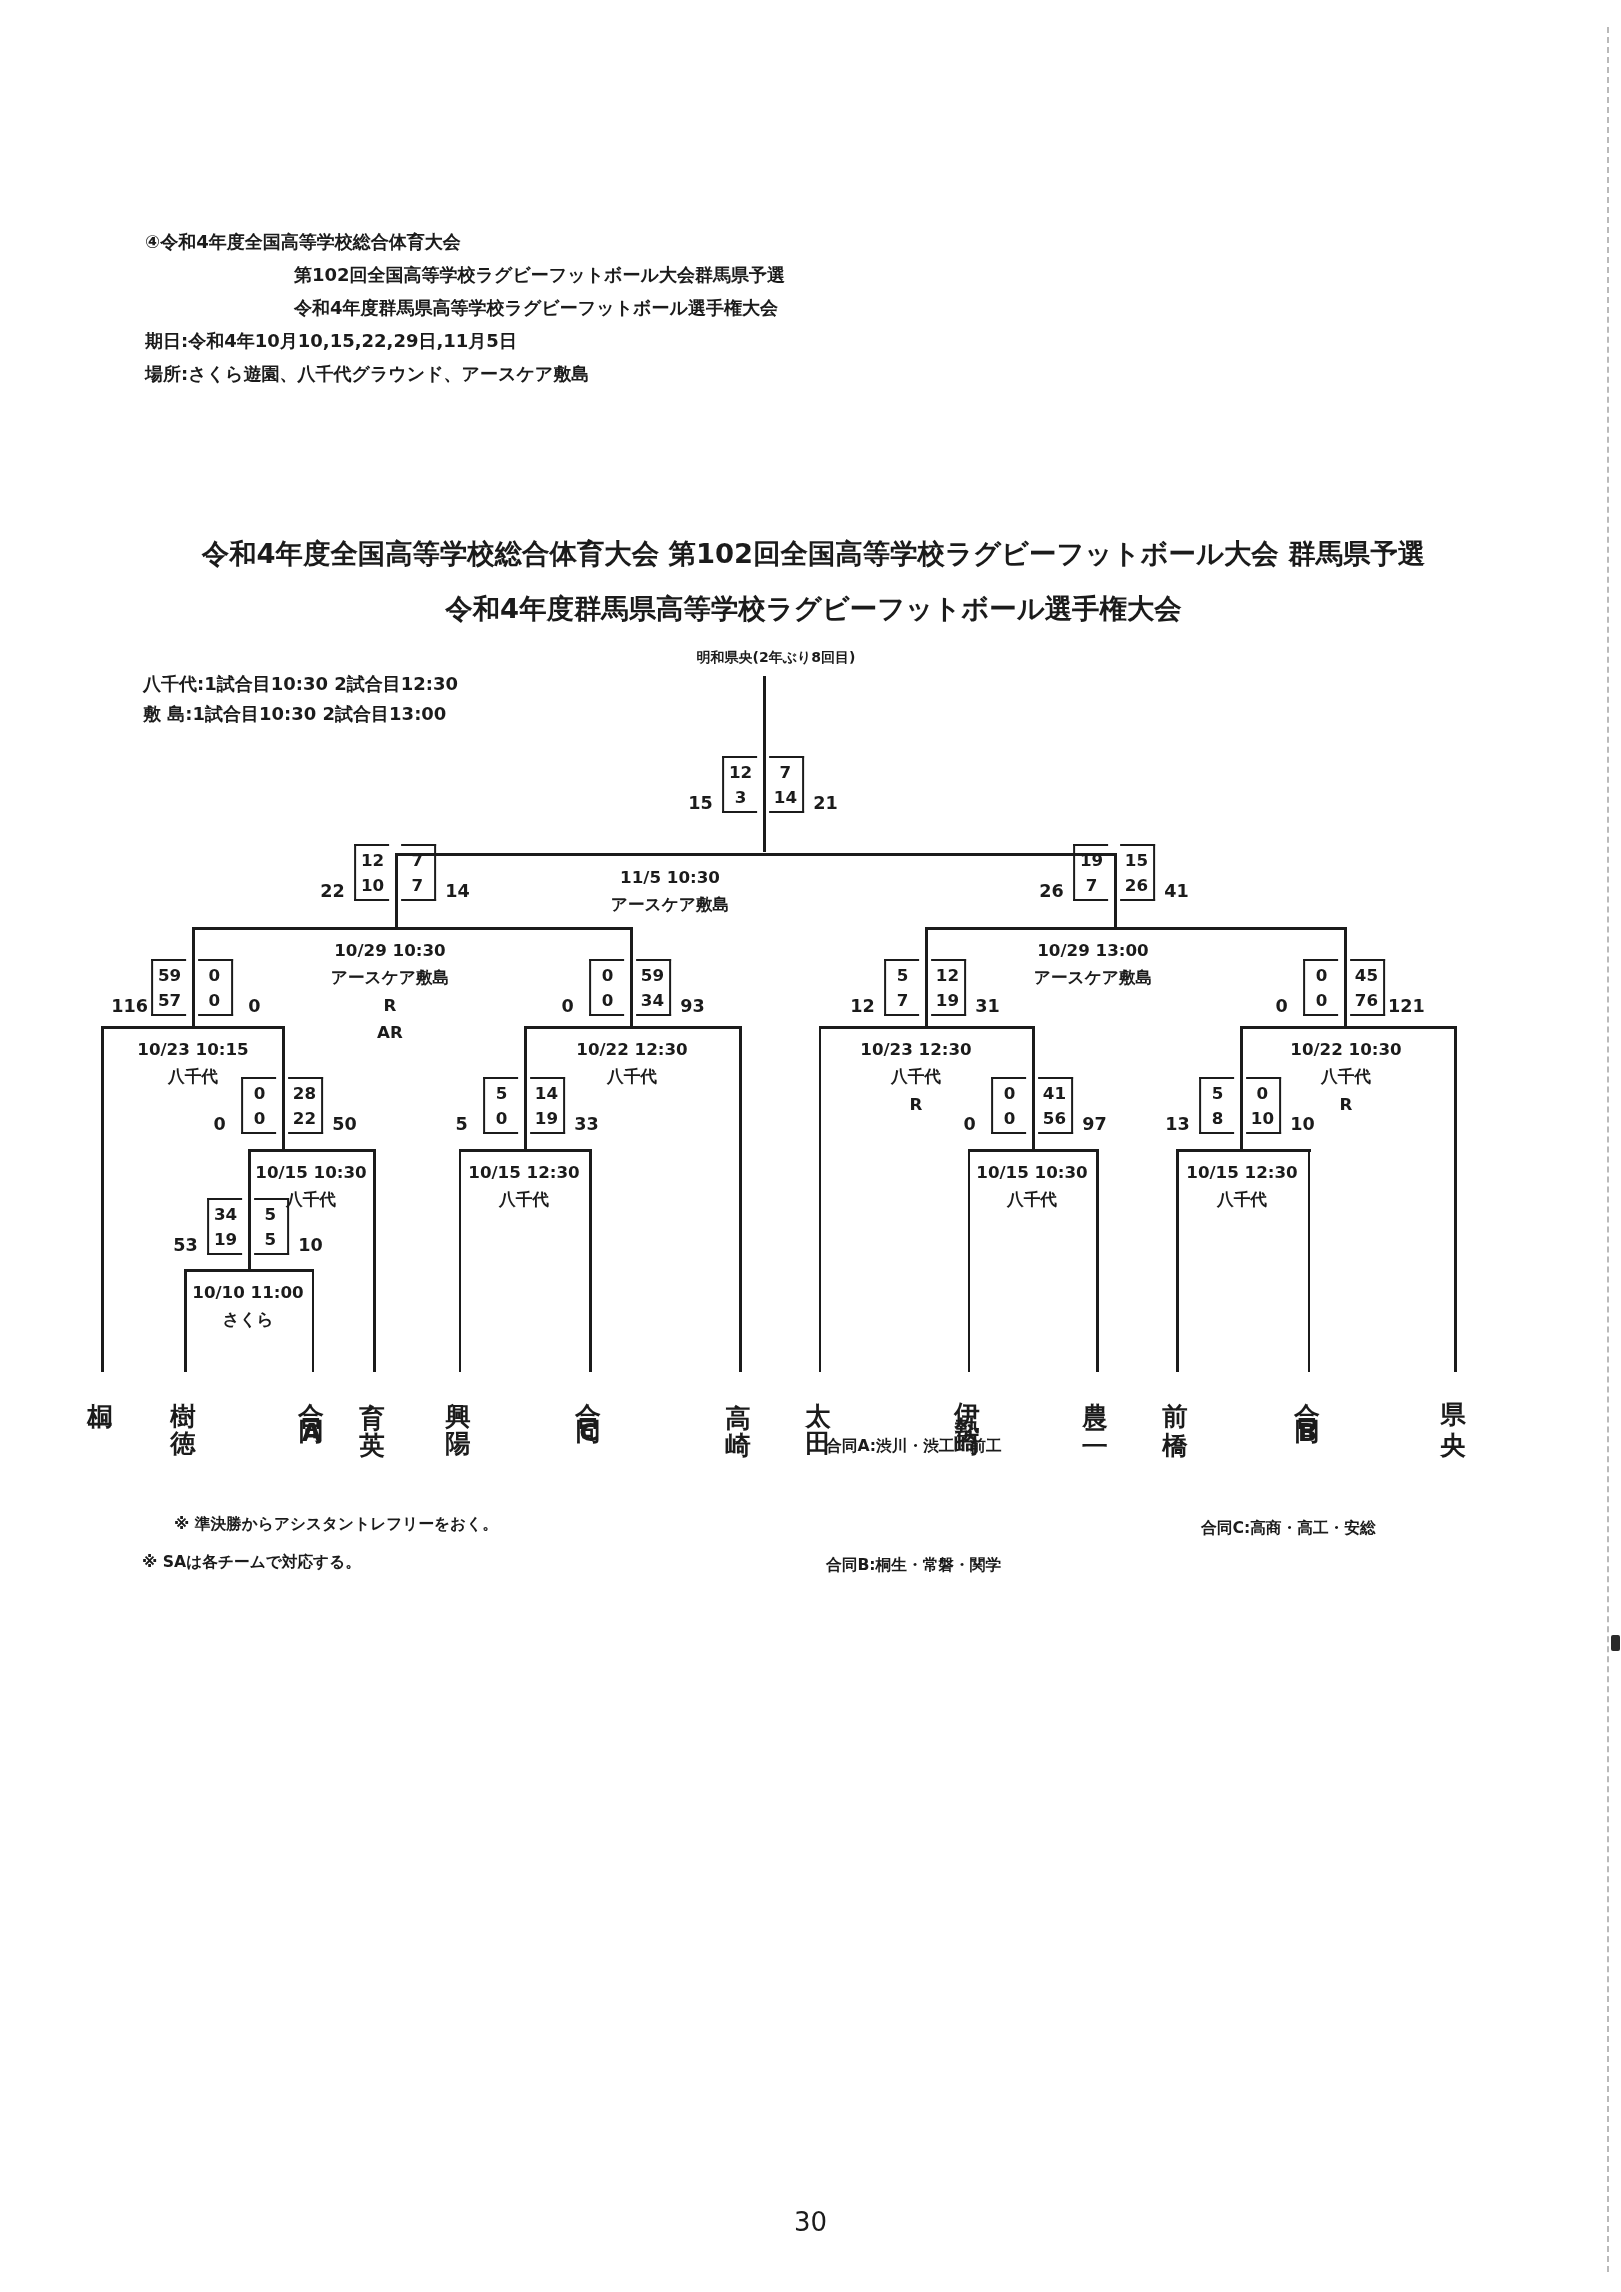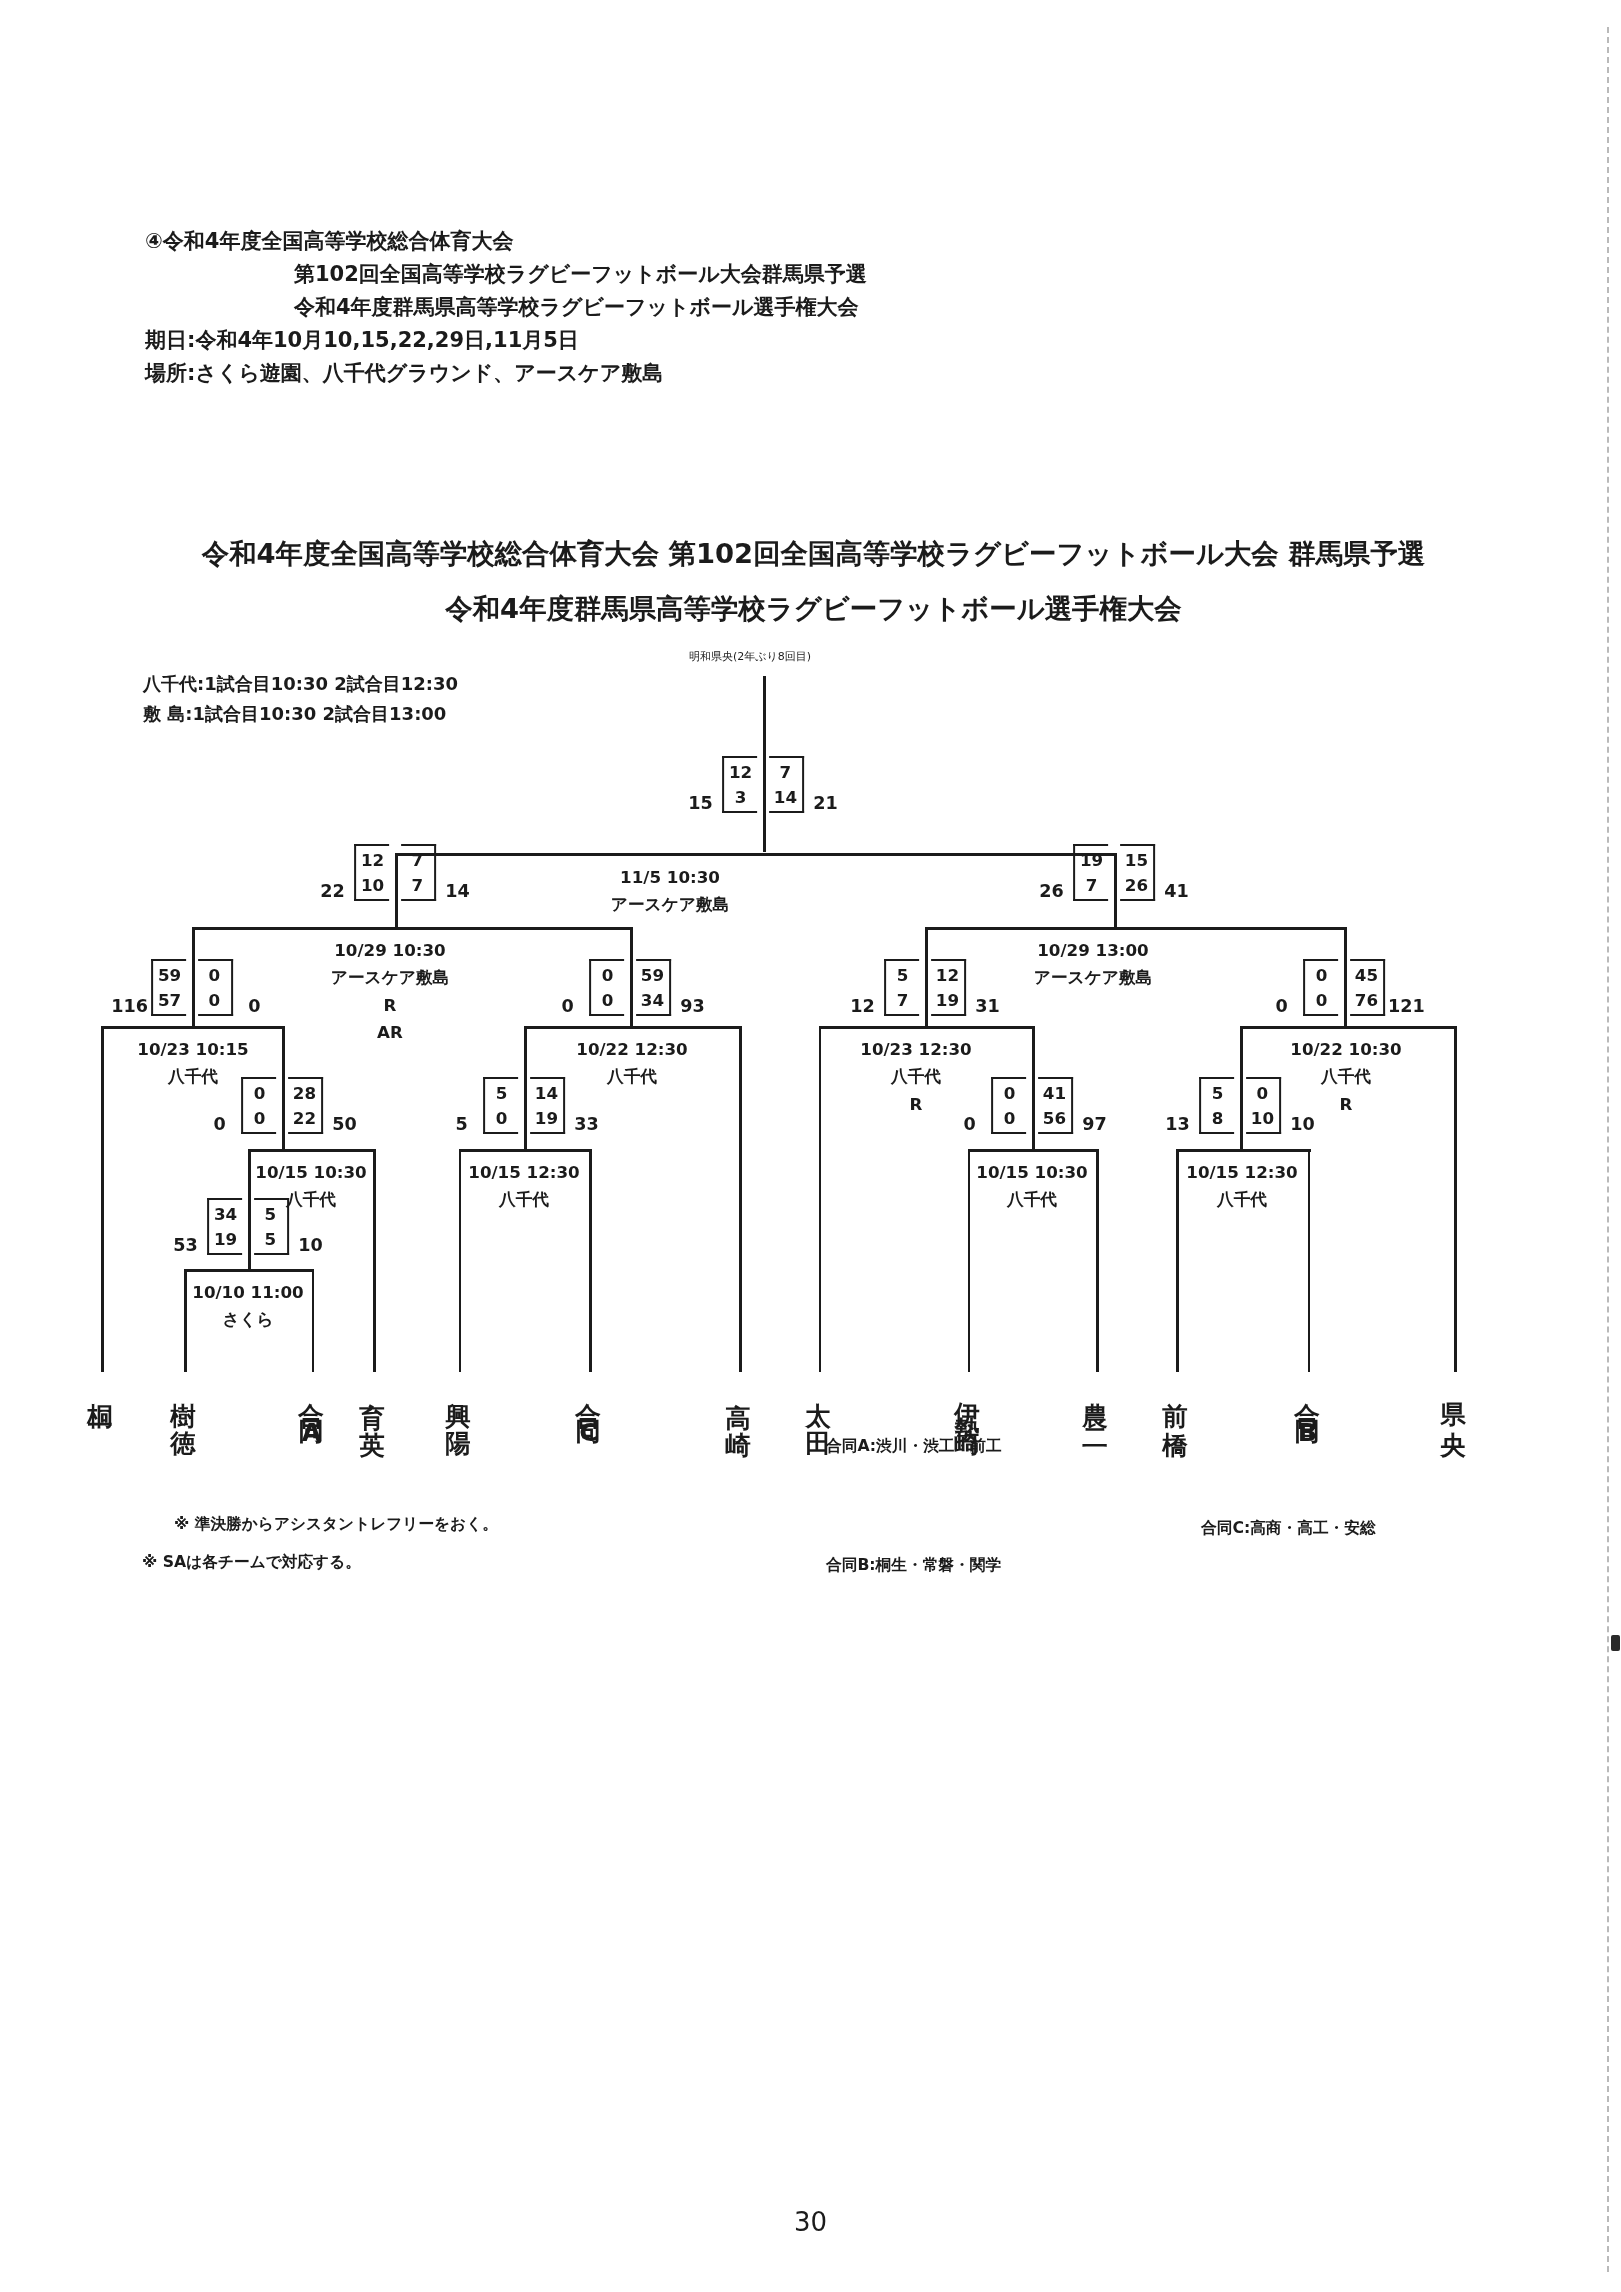"④令和4年度全国高等学校総合体育大会" .hdr { font-size: 21px -> 18px }
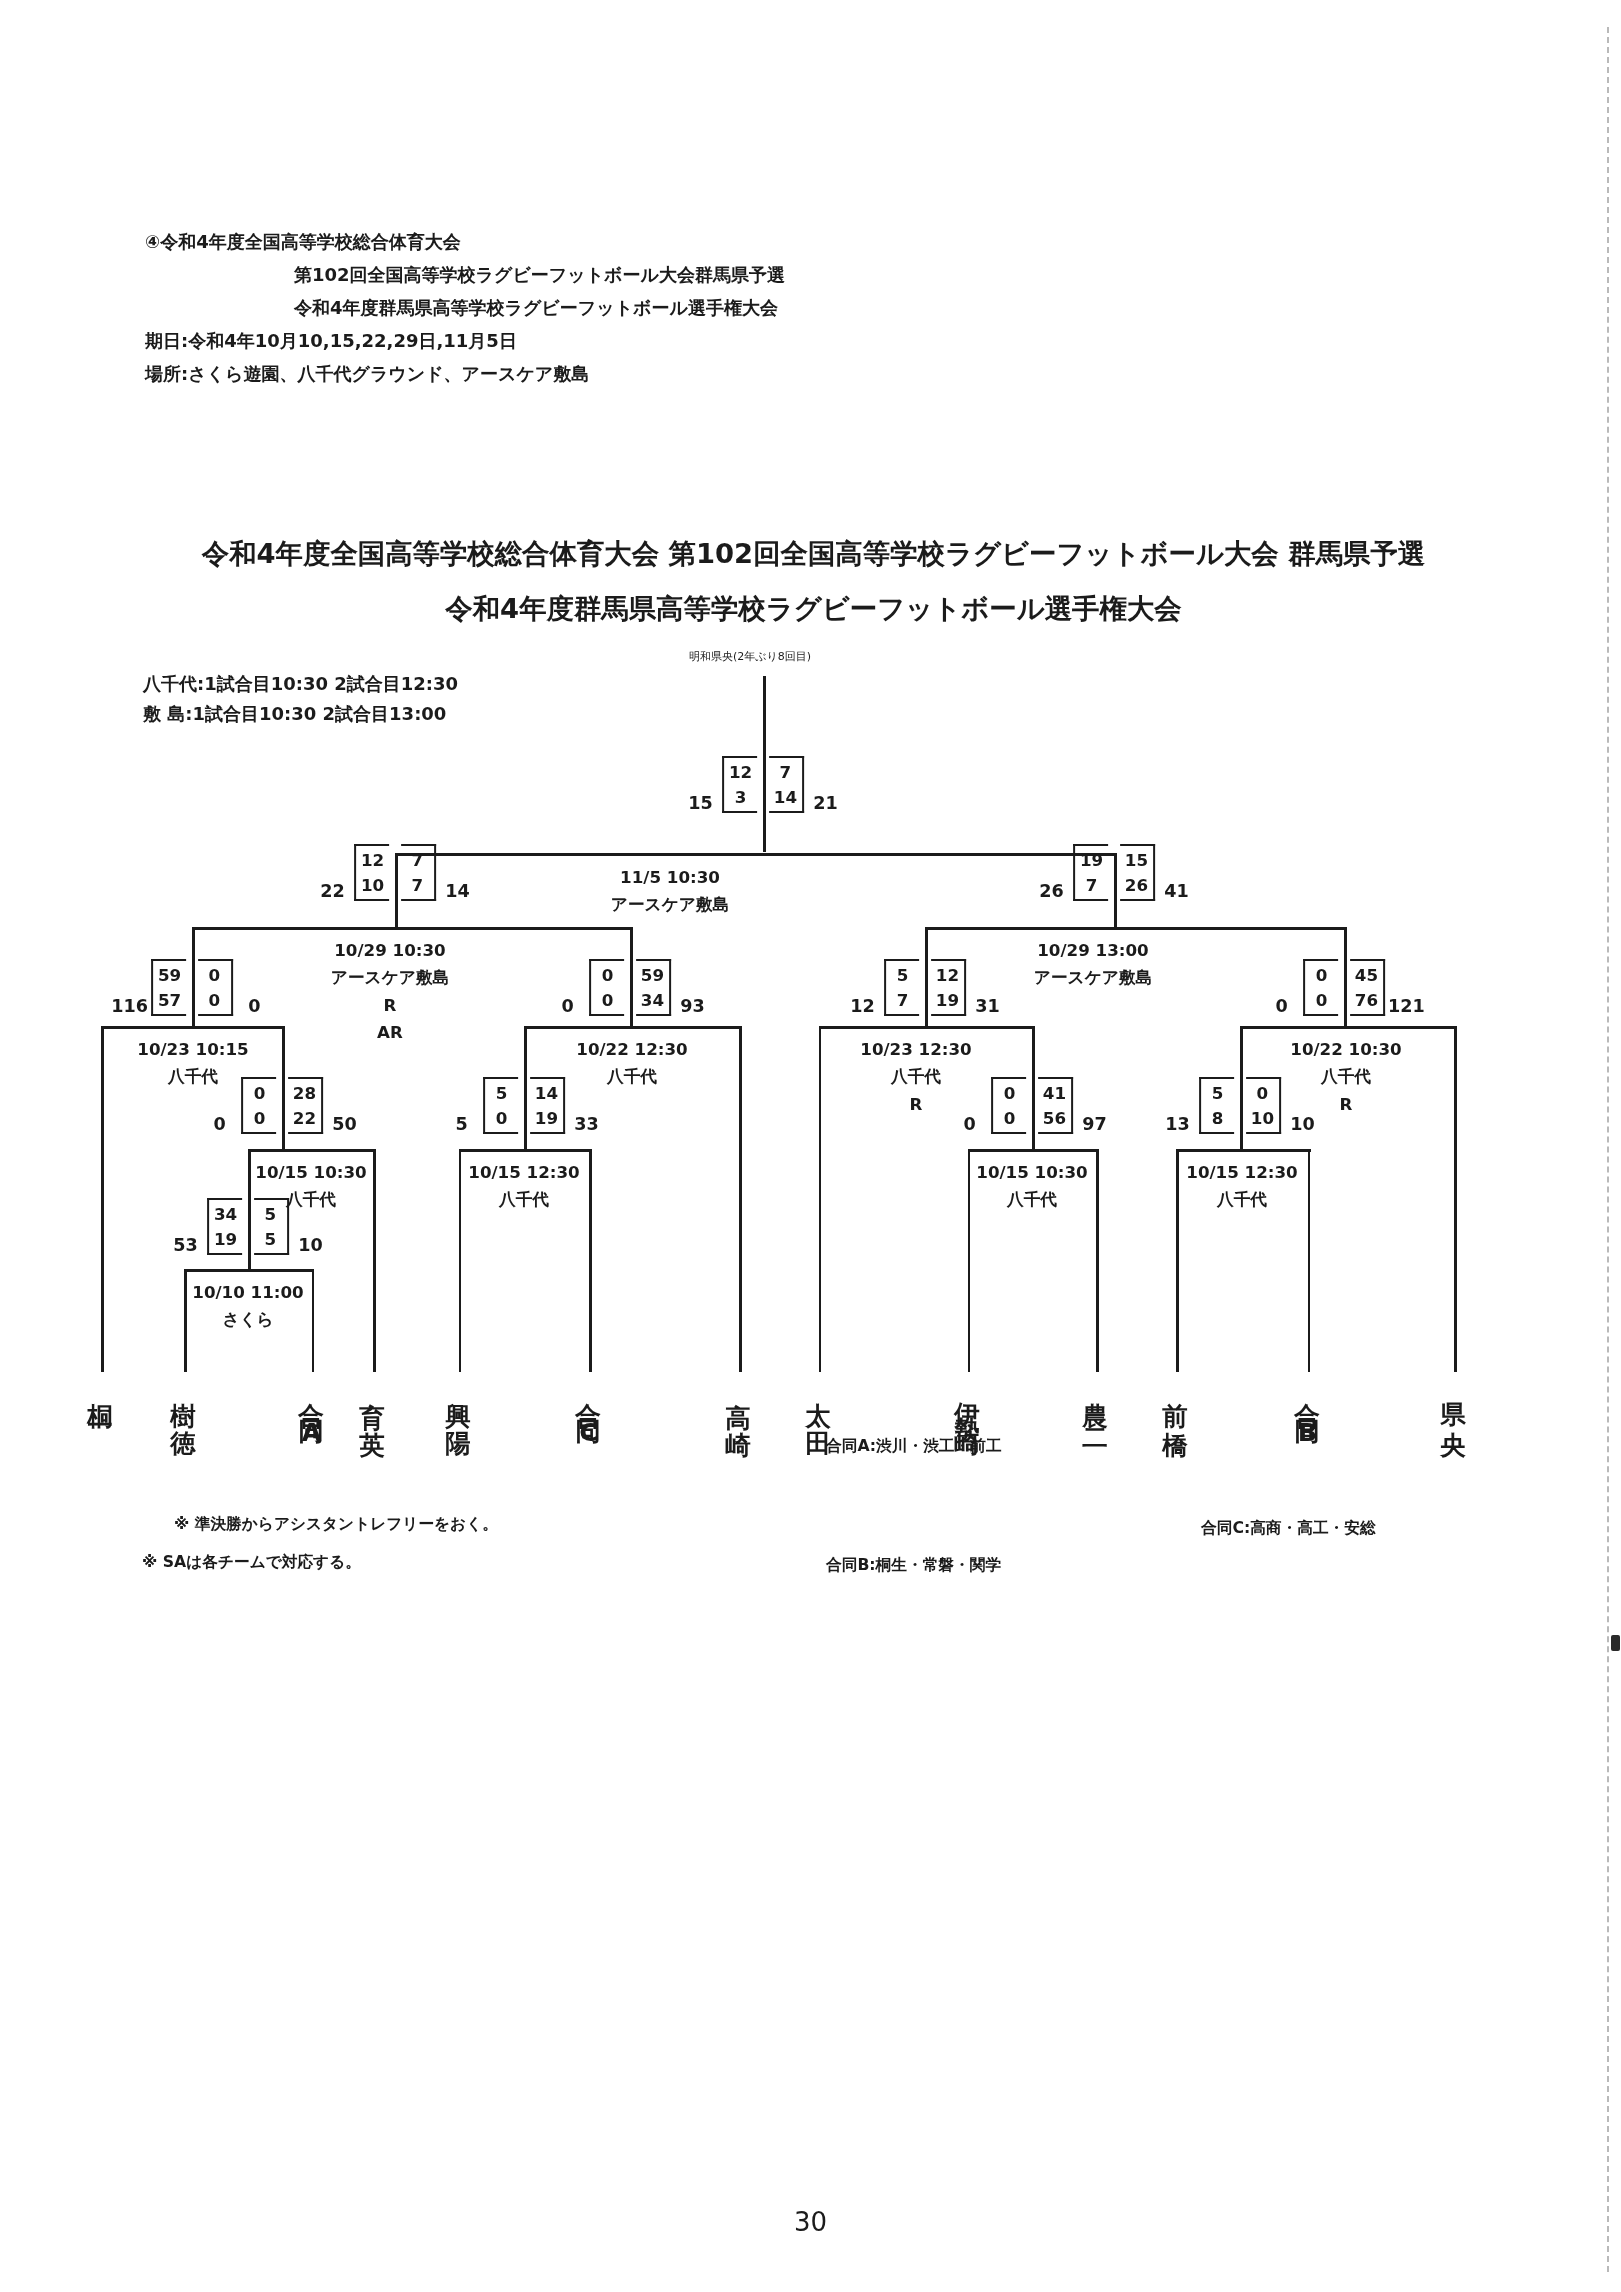"明和県央(2年ぶり8回目)" .champ { font-size: 11px -> 14px; font-weight: normal -> bold; left: 750px -> 776px }
